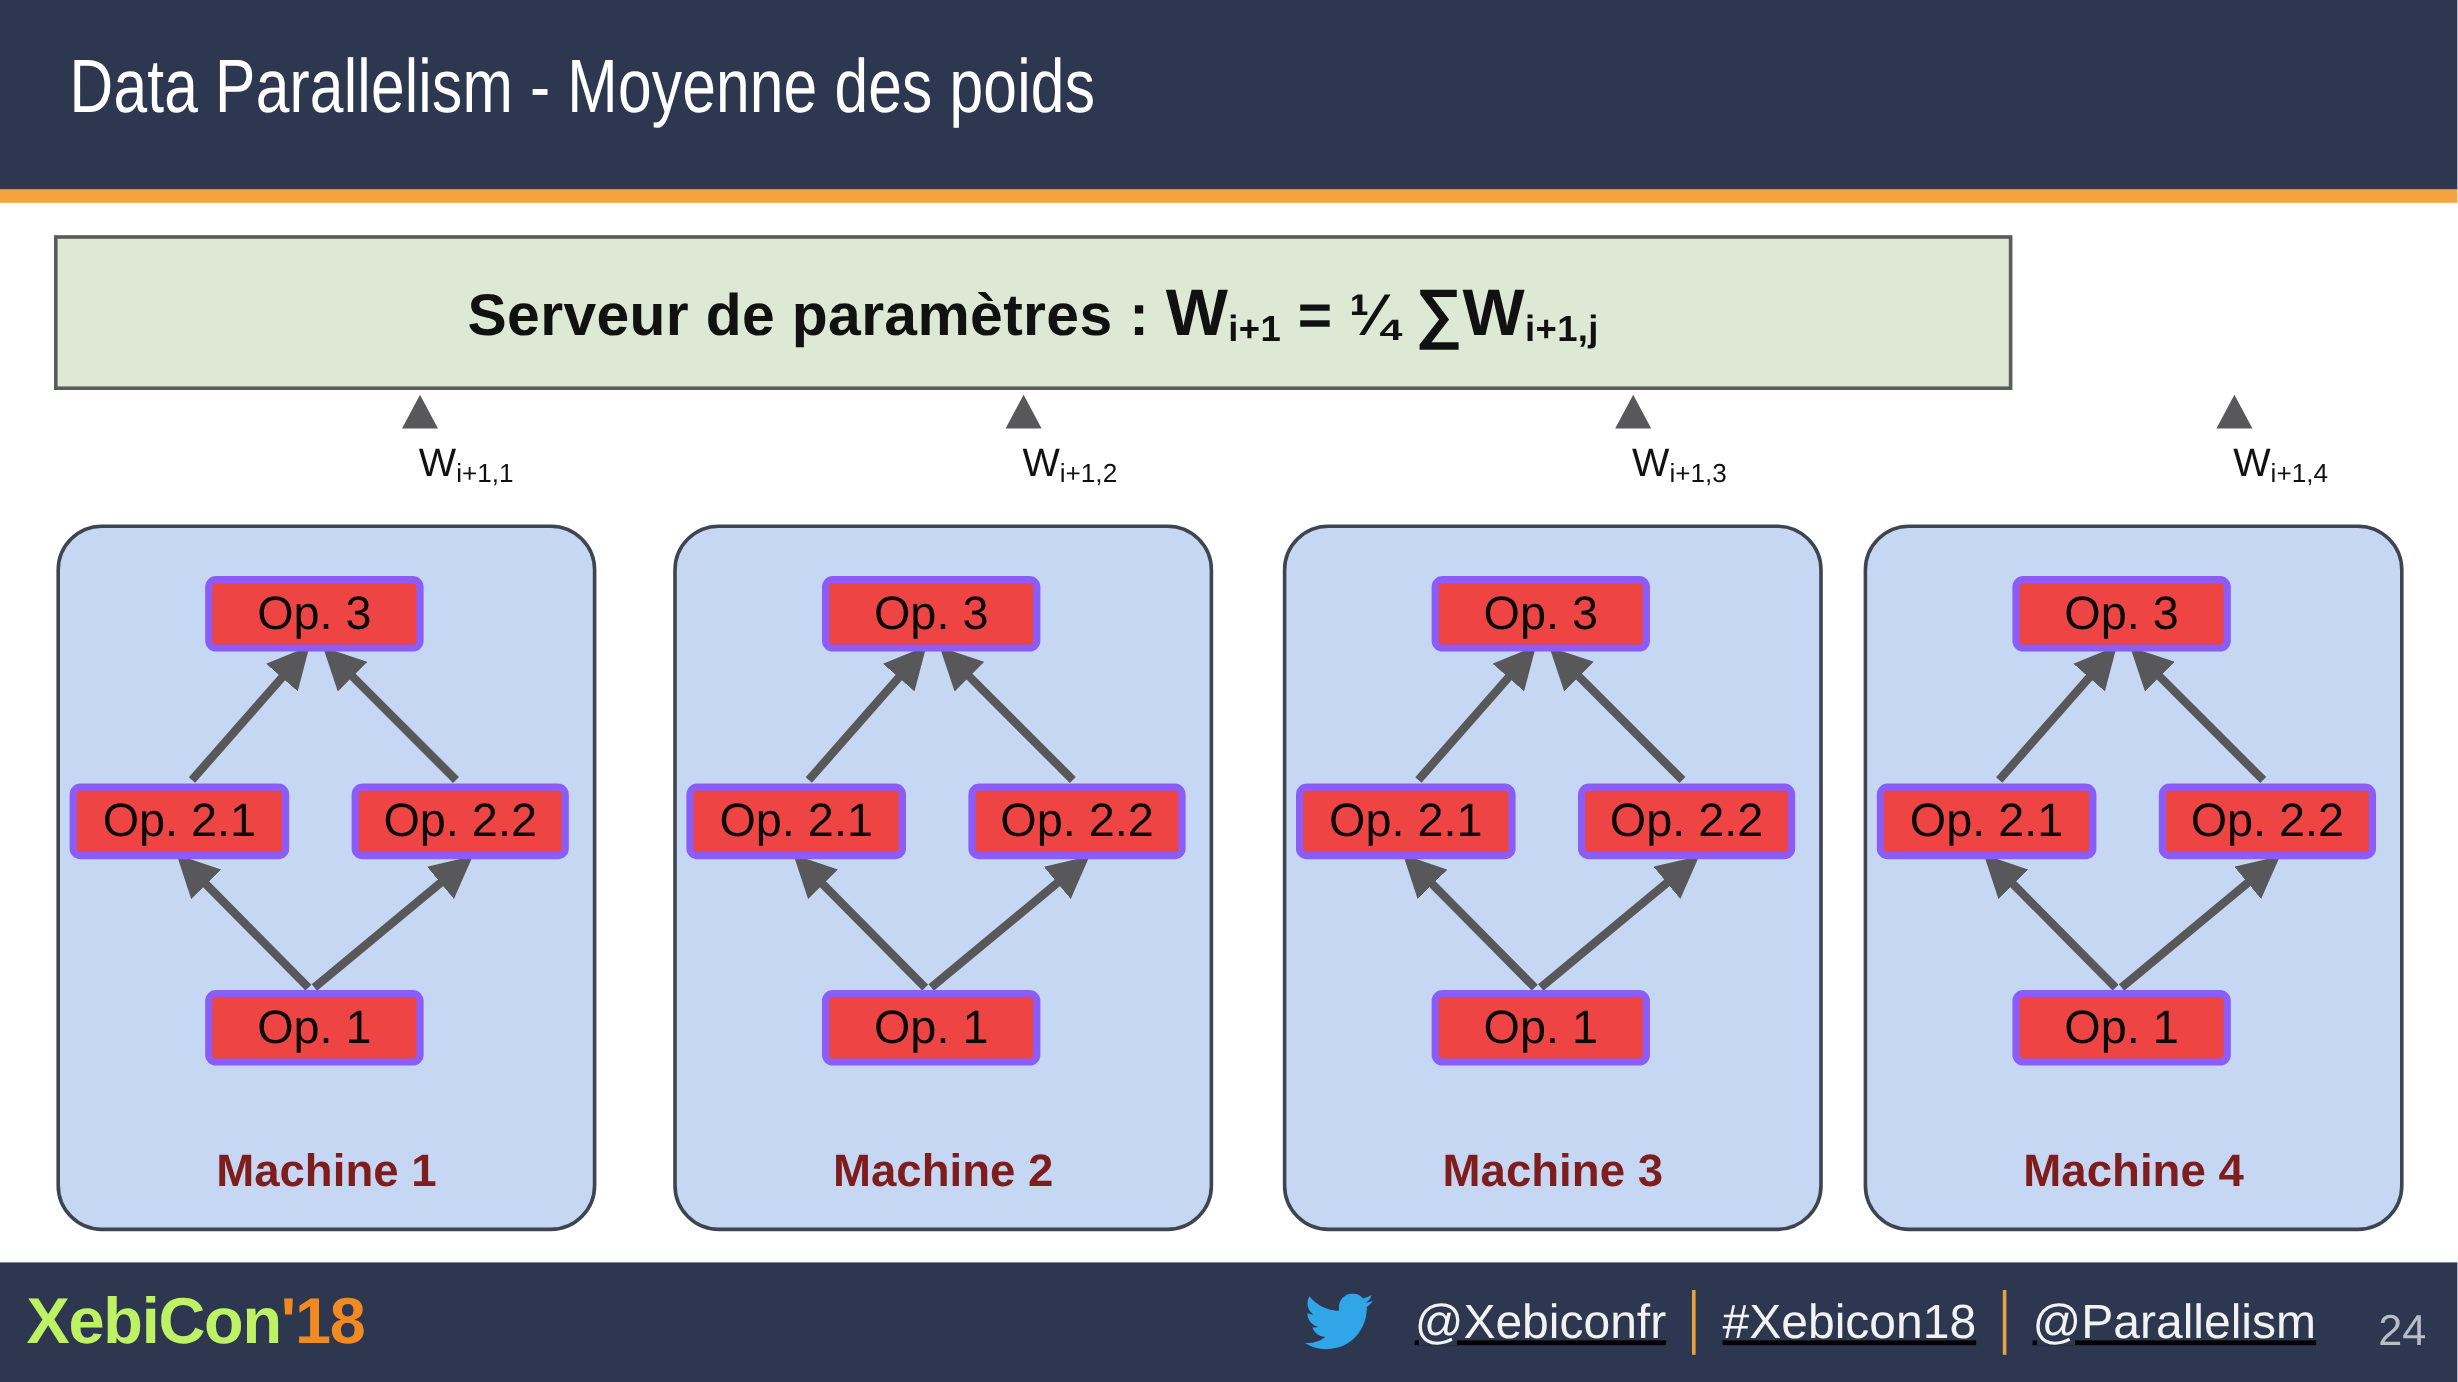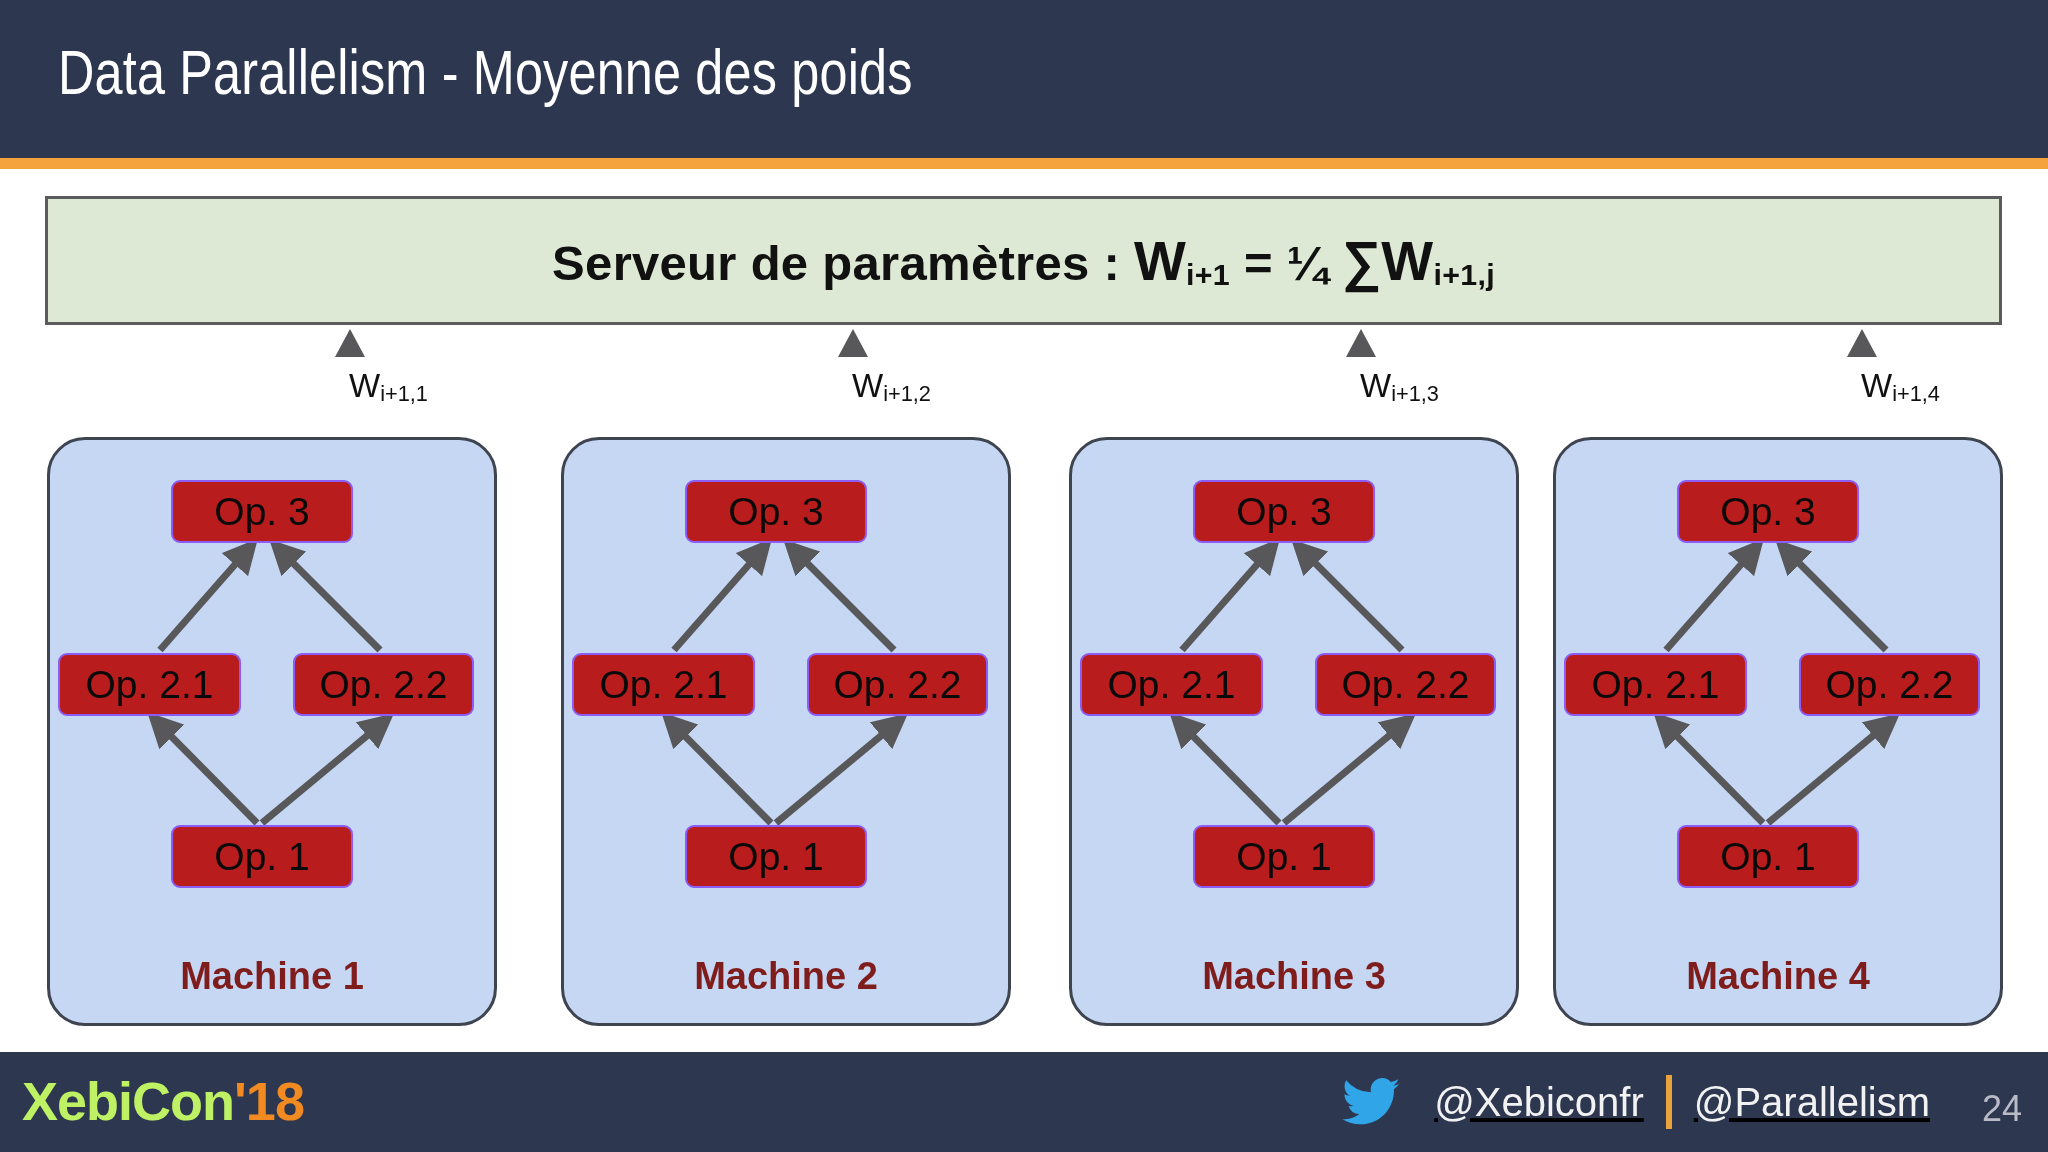"Serveur de paramètres : Wi+1" #param-server-box { width: 1957px -> 1632px }
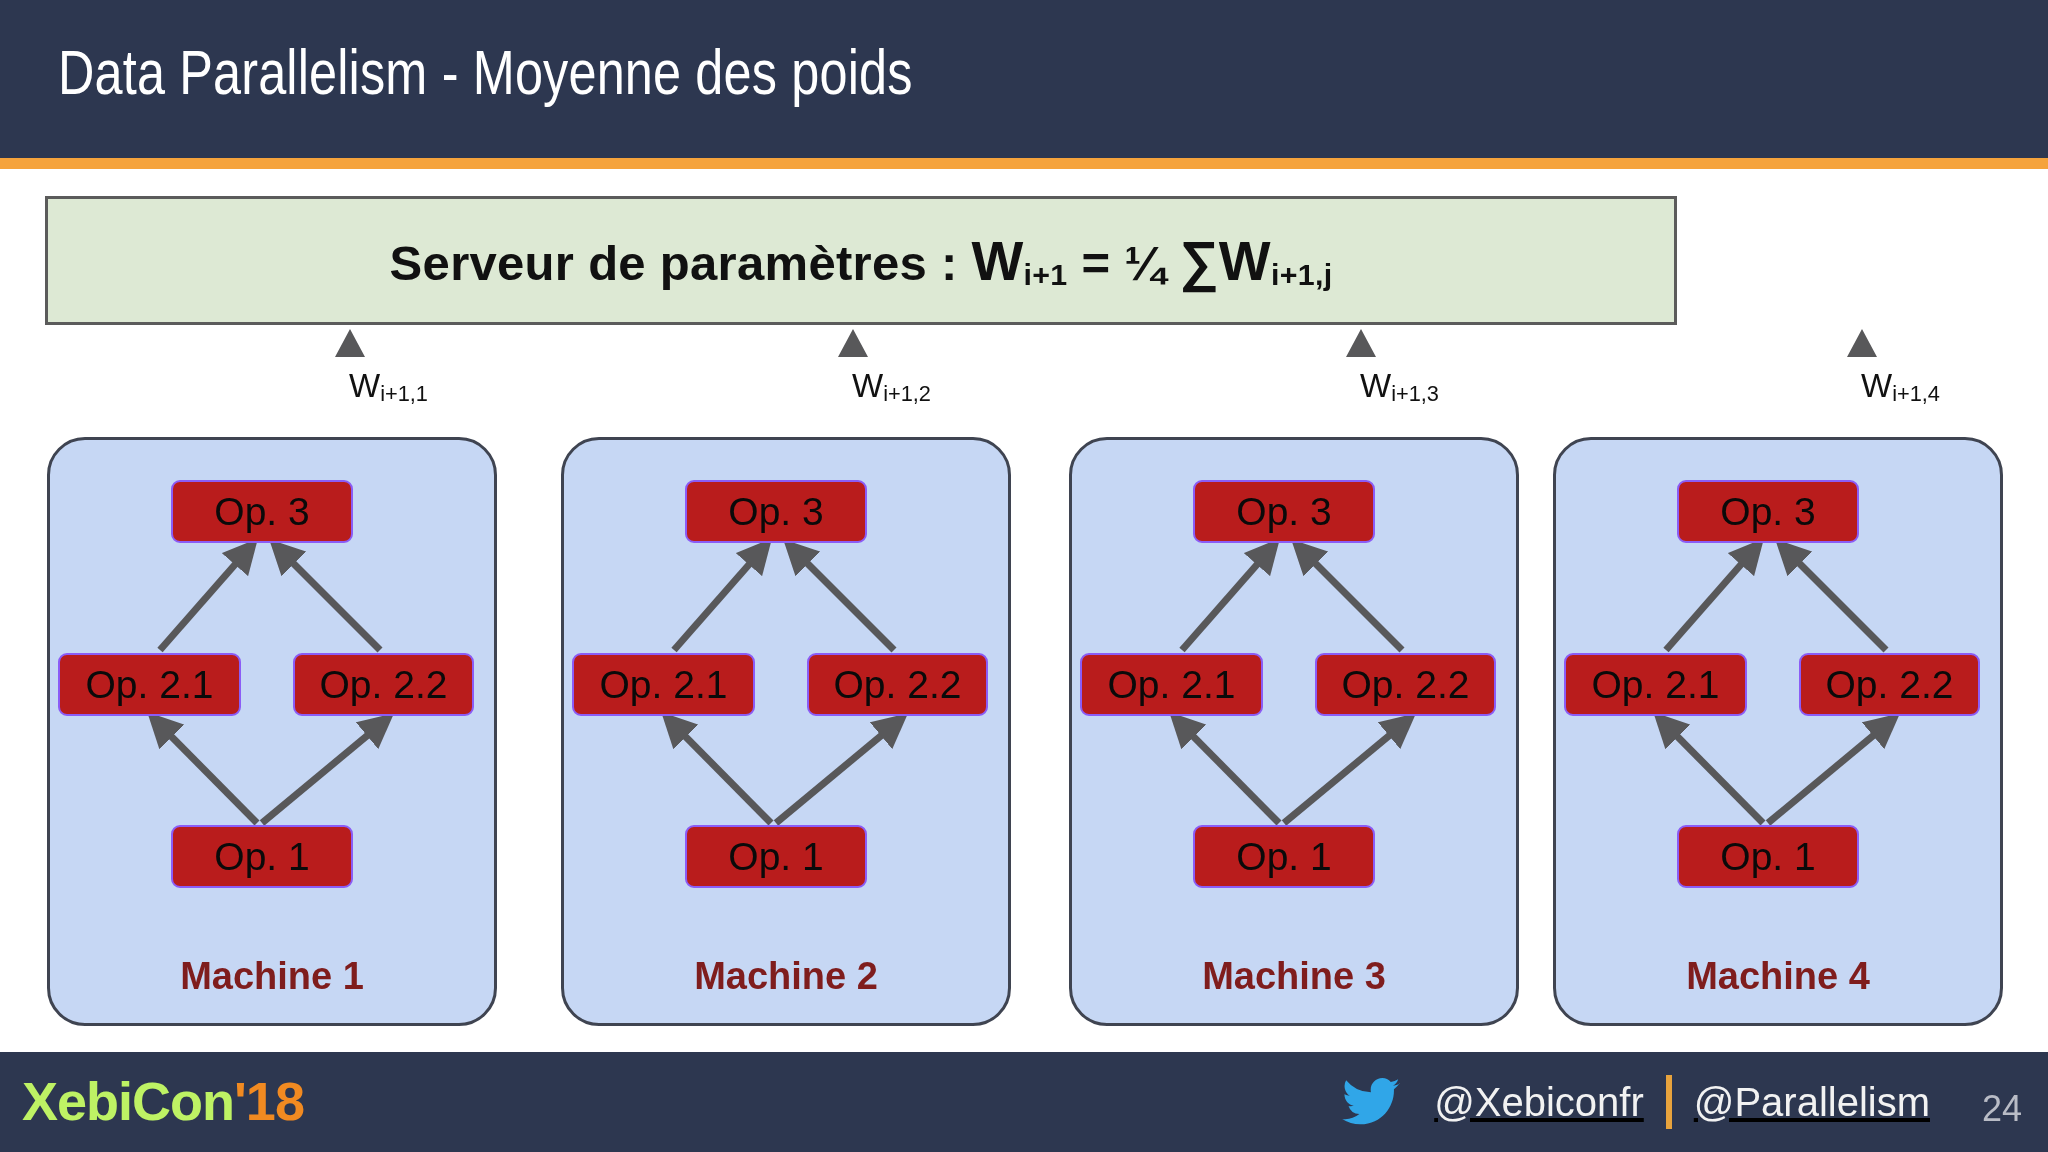"Op. 3" .op-node { background: #b91c1c -> #ef4444; border: 2px solid #8b5cf6 -> 6px solid #8b5cf6 }
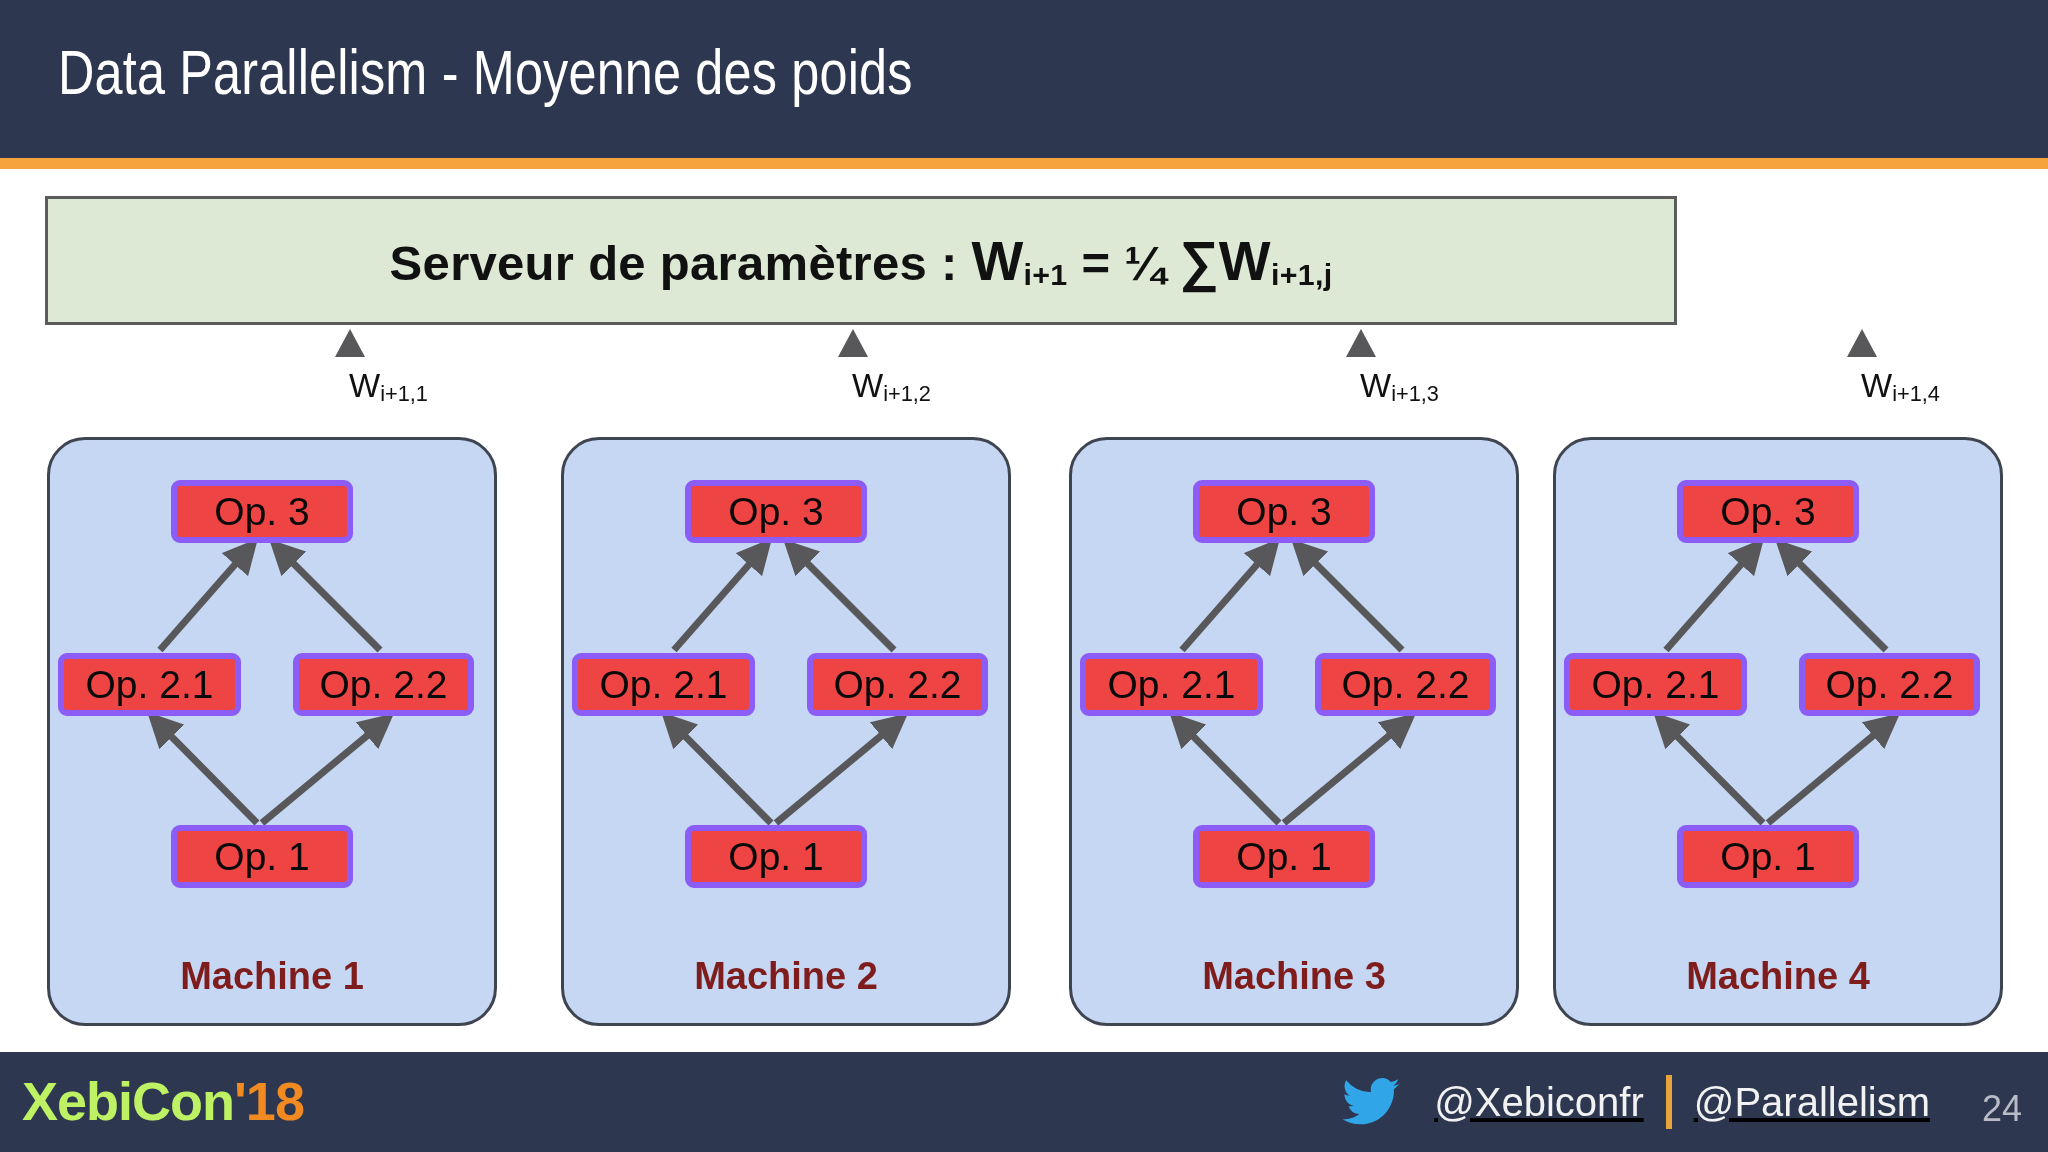"#Xebicon18" span.footer-handle { html: none -> <span>#Xebicon18</span> }
